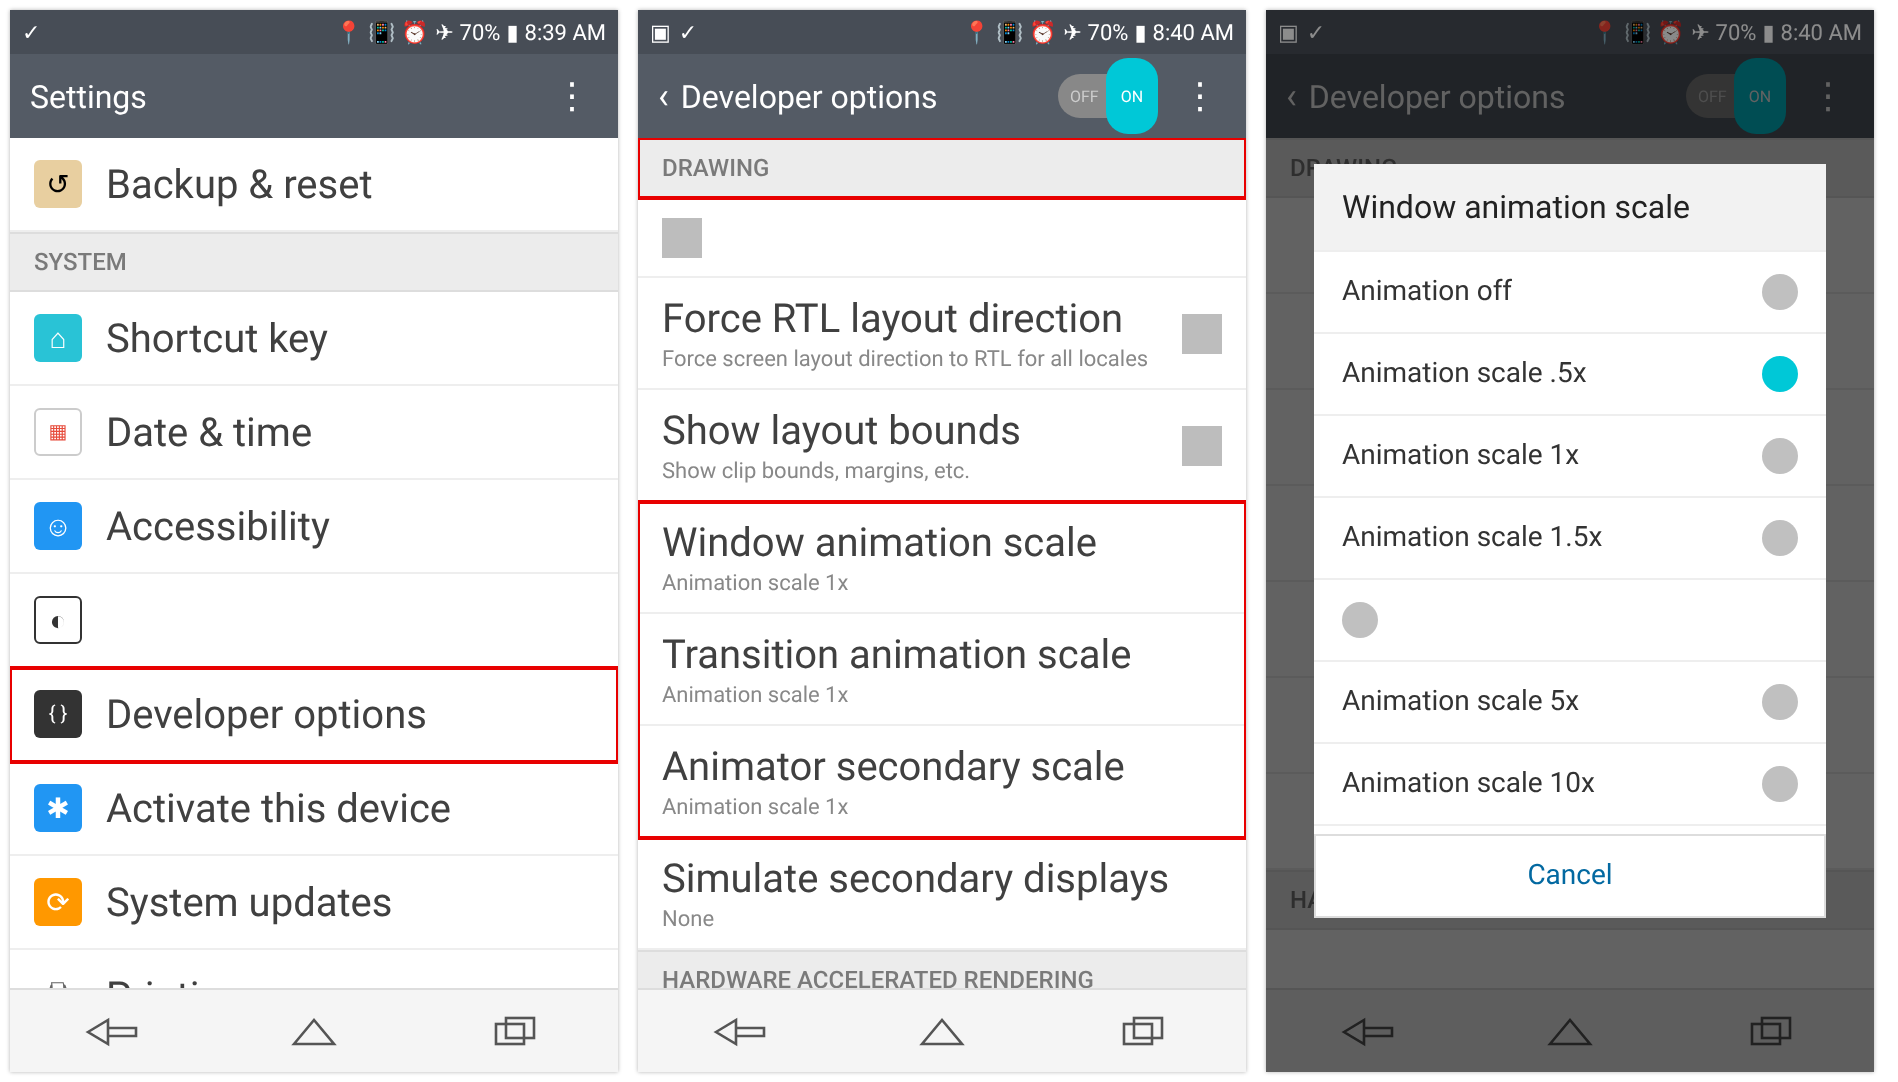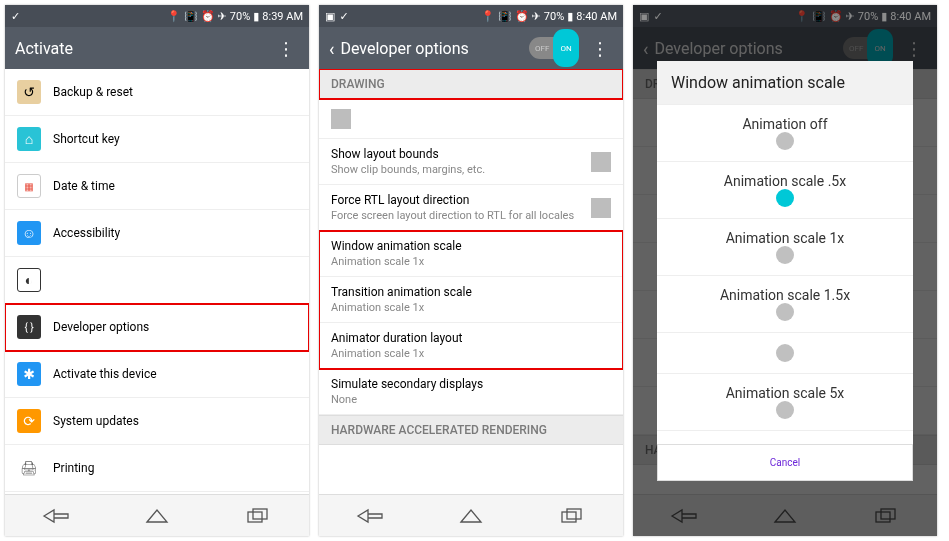"Activate" span { text: Activate -> Settings }
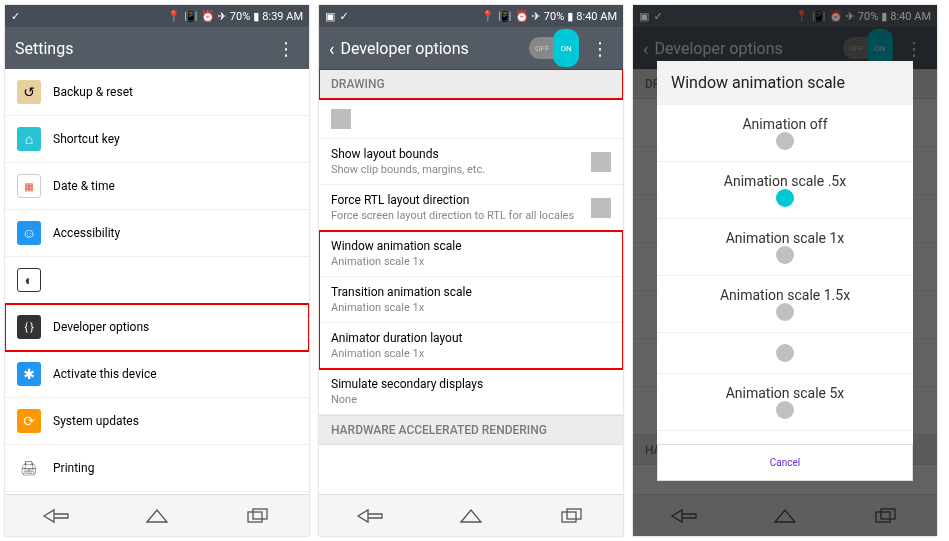"Backup & reset" .row .title { color: #000000 -> #404040; font-size: 12px -> 20px }
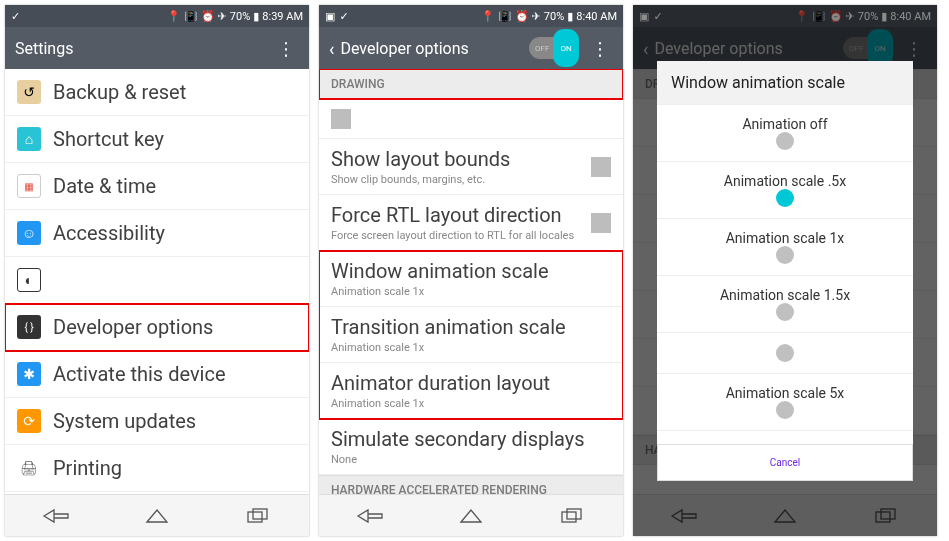"SYSTEM" div.section-header { html: none -> <div>SYSTEM</div> }
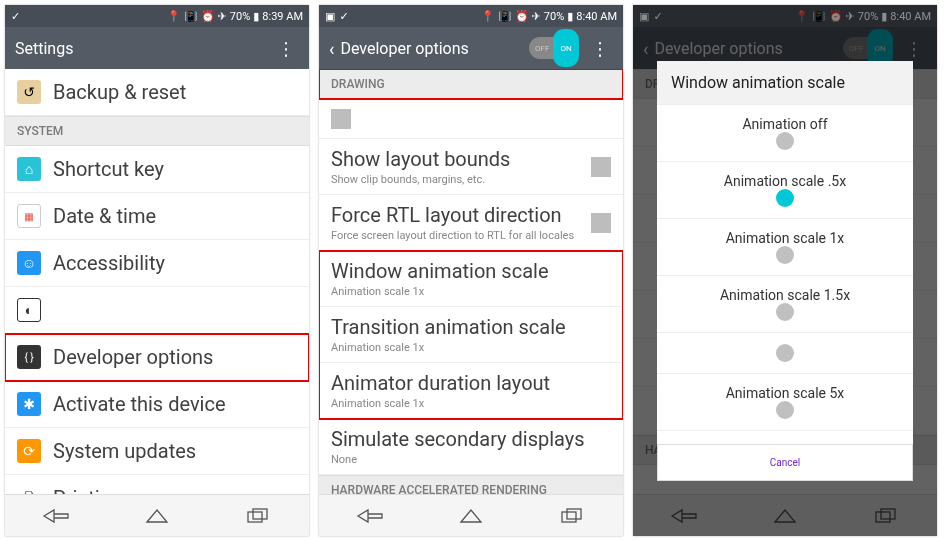"Animation off" .drow { flex-direction: column -> none }
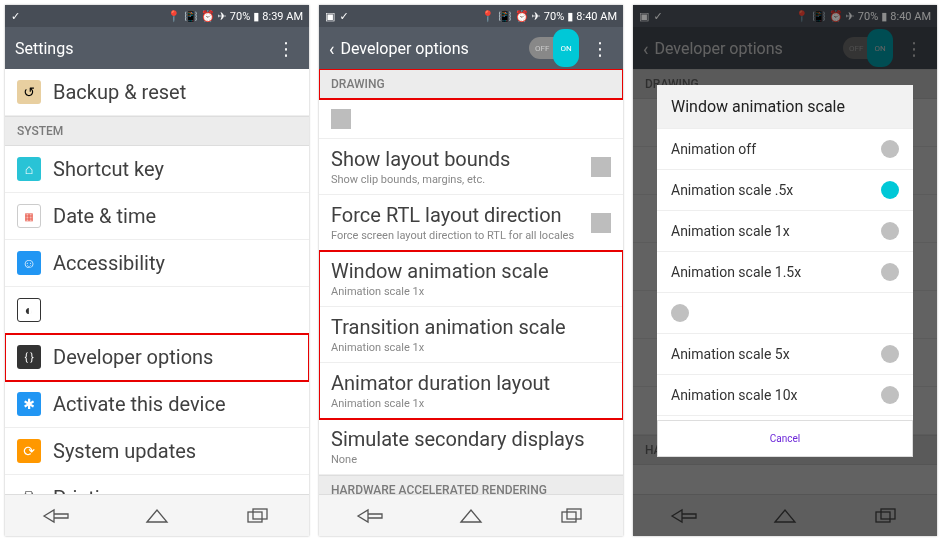"Show layout bounds" div.row { order: before "Force RTL layout direction" -> after "Force RTL layout direction" }
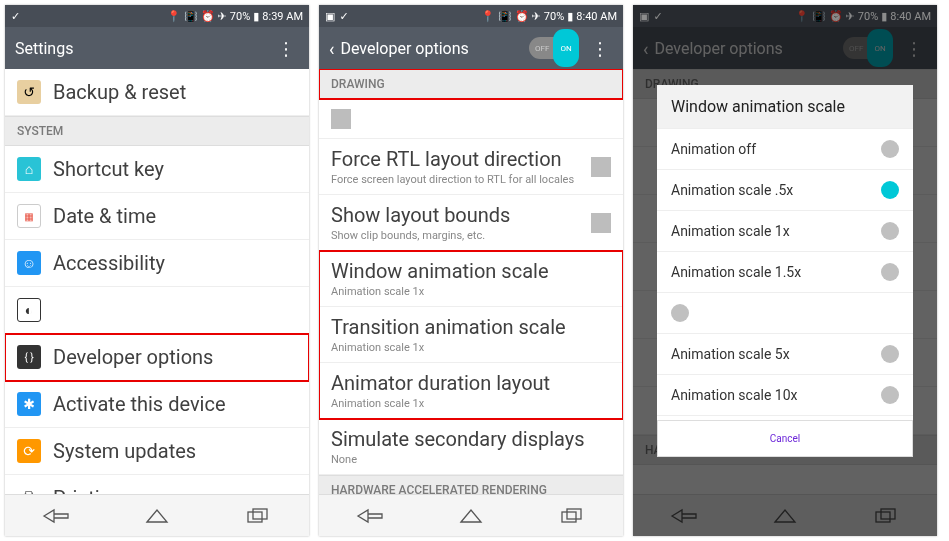"Animator duration layout" div.title { text: duration layout -> secondary scale }
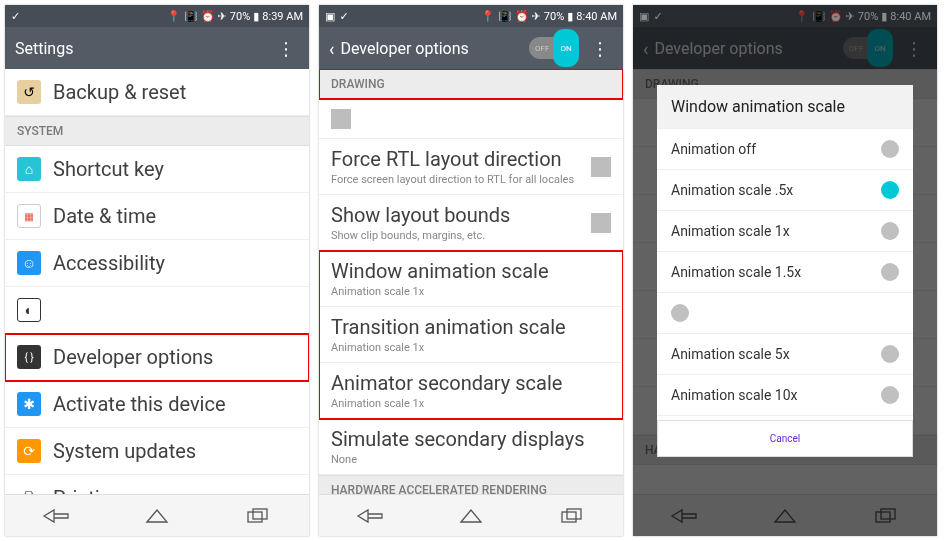"Cancel" .cancel-btn { color: #6d28d9 -> #0369a1; font-size: 10px -> 14px }
